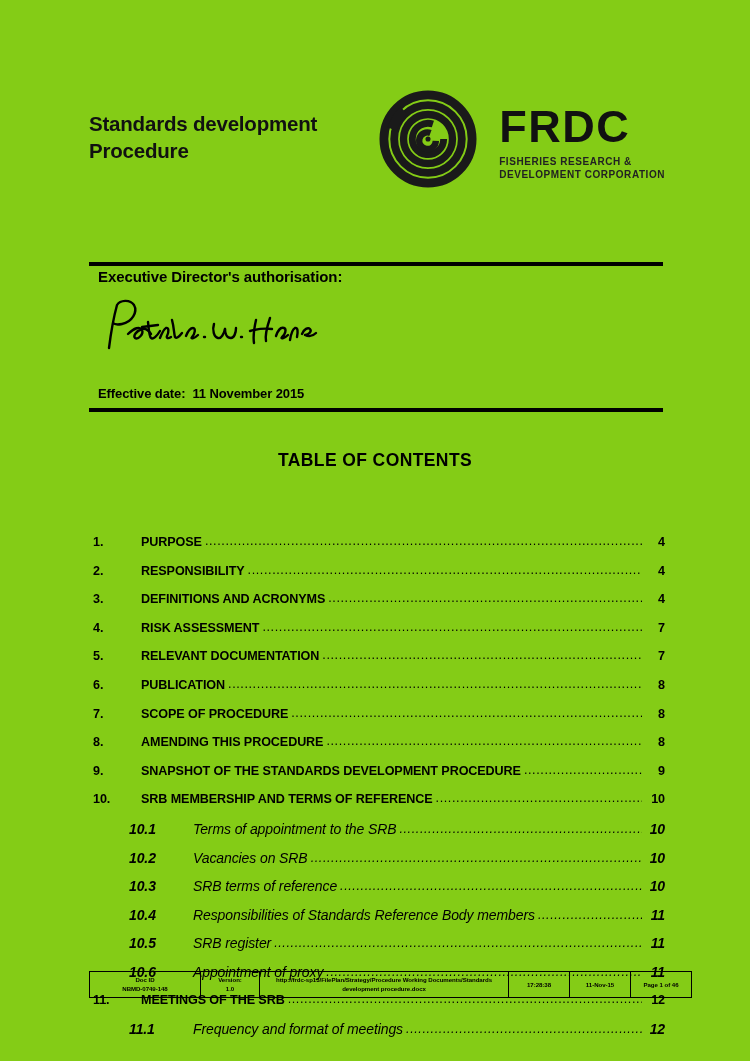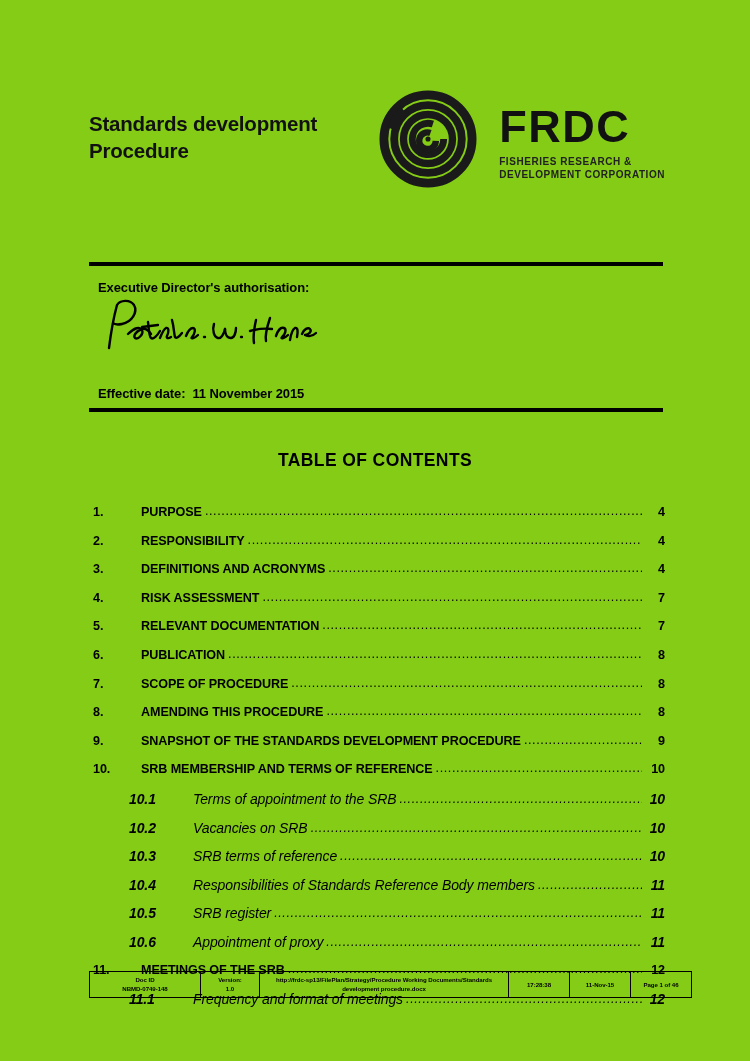"Executive Director's authorisation:" .auth-label { font-size: 13px -> 15px; margin-top: 12px -> none }
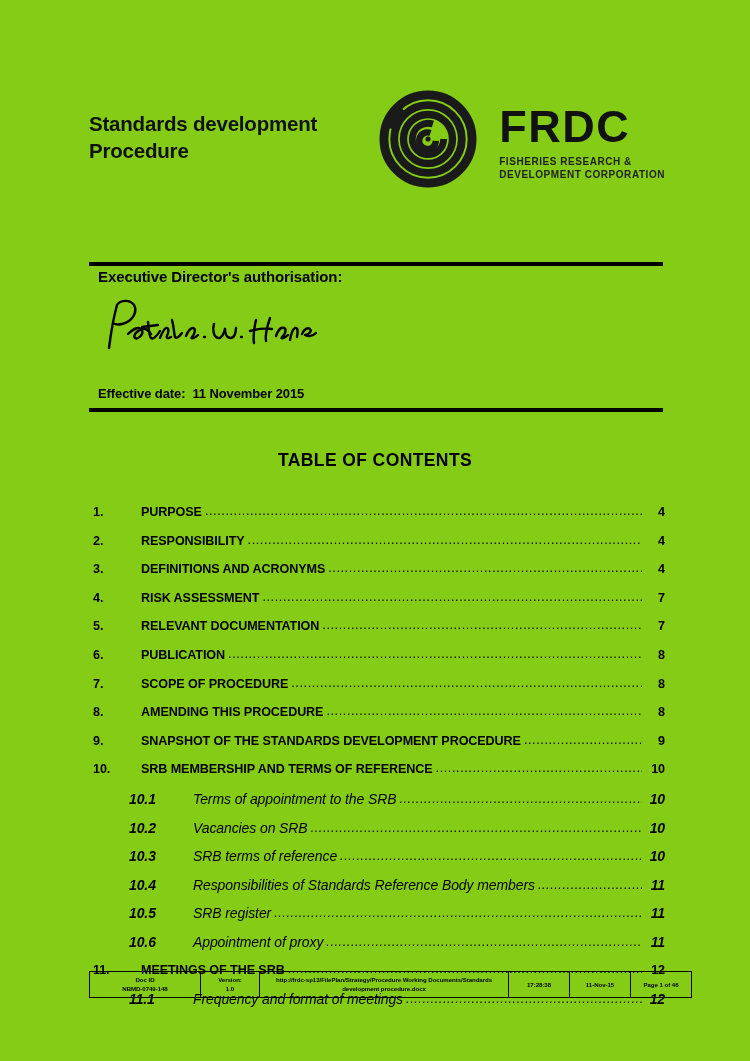"PURPOSE" .toc-text { margin-top: none -> 30px }
